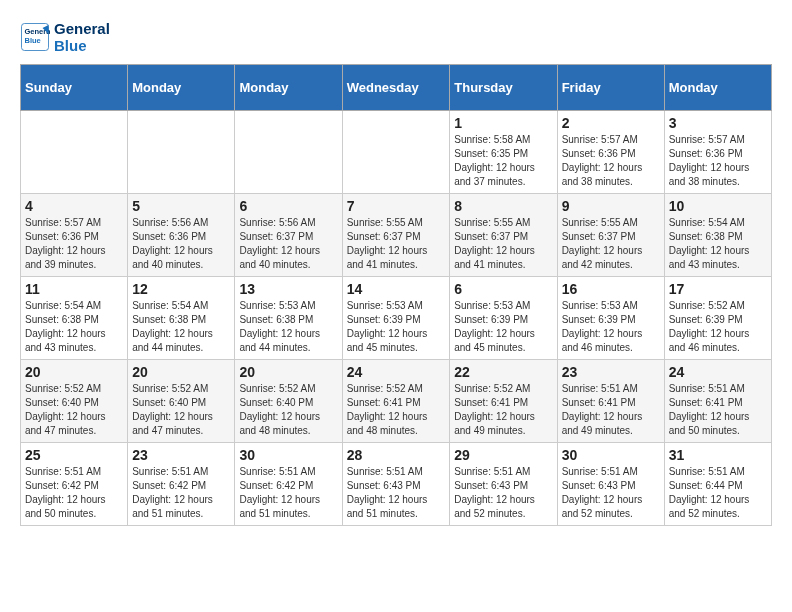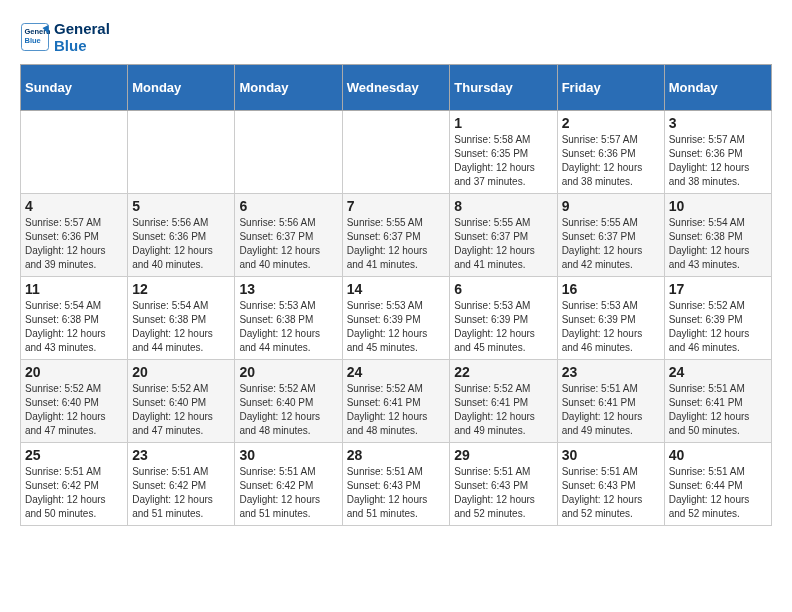"40" div.day-num { text: 40 -> 31 }
